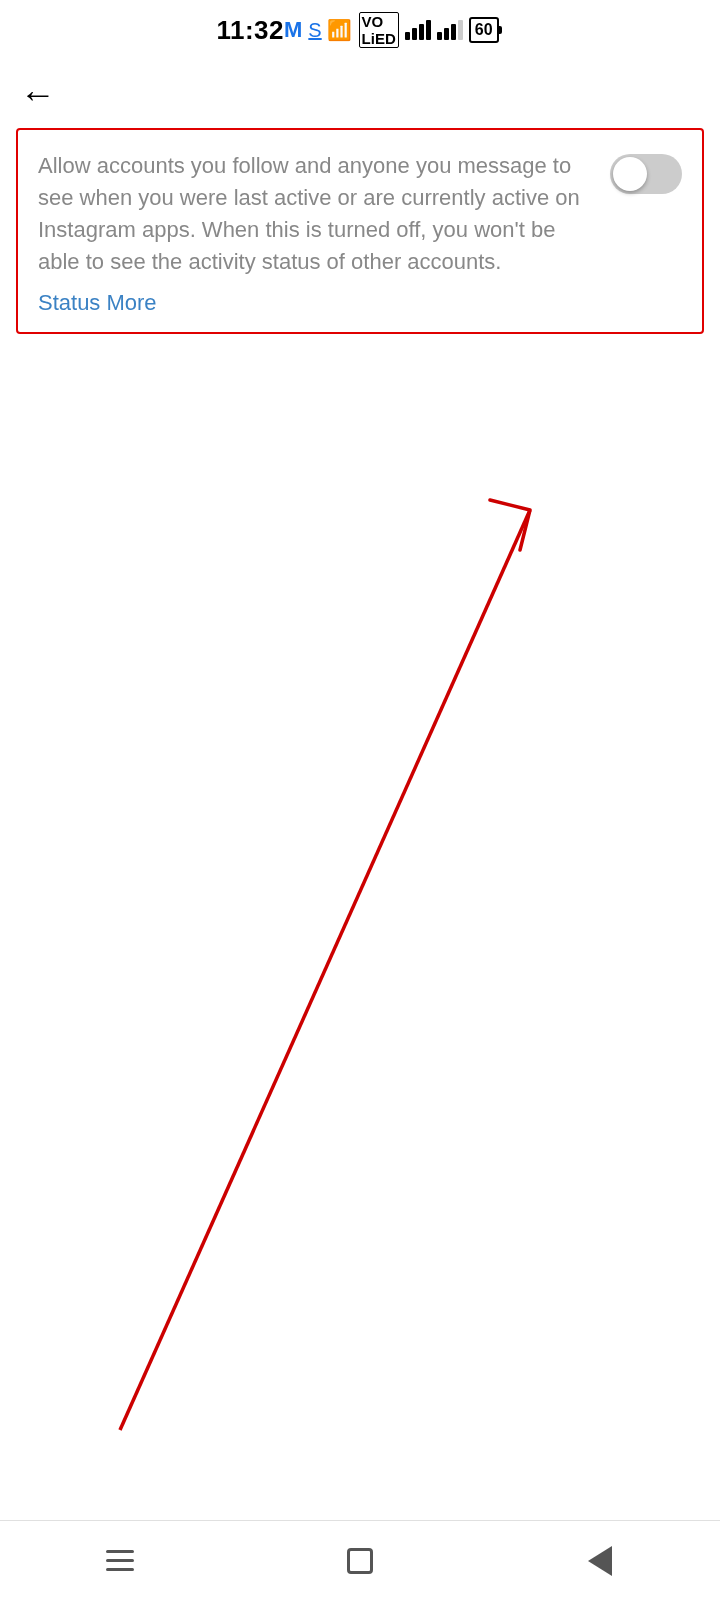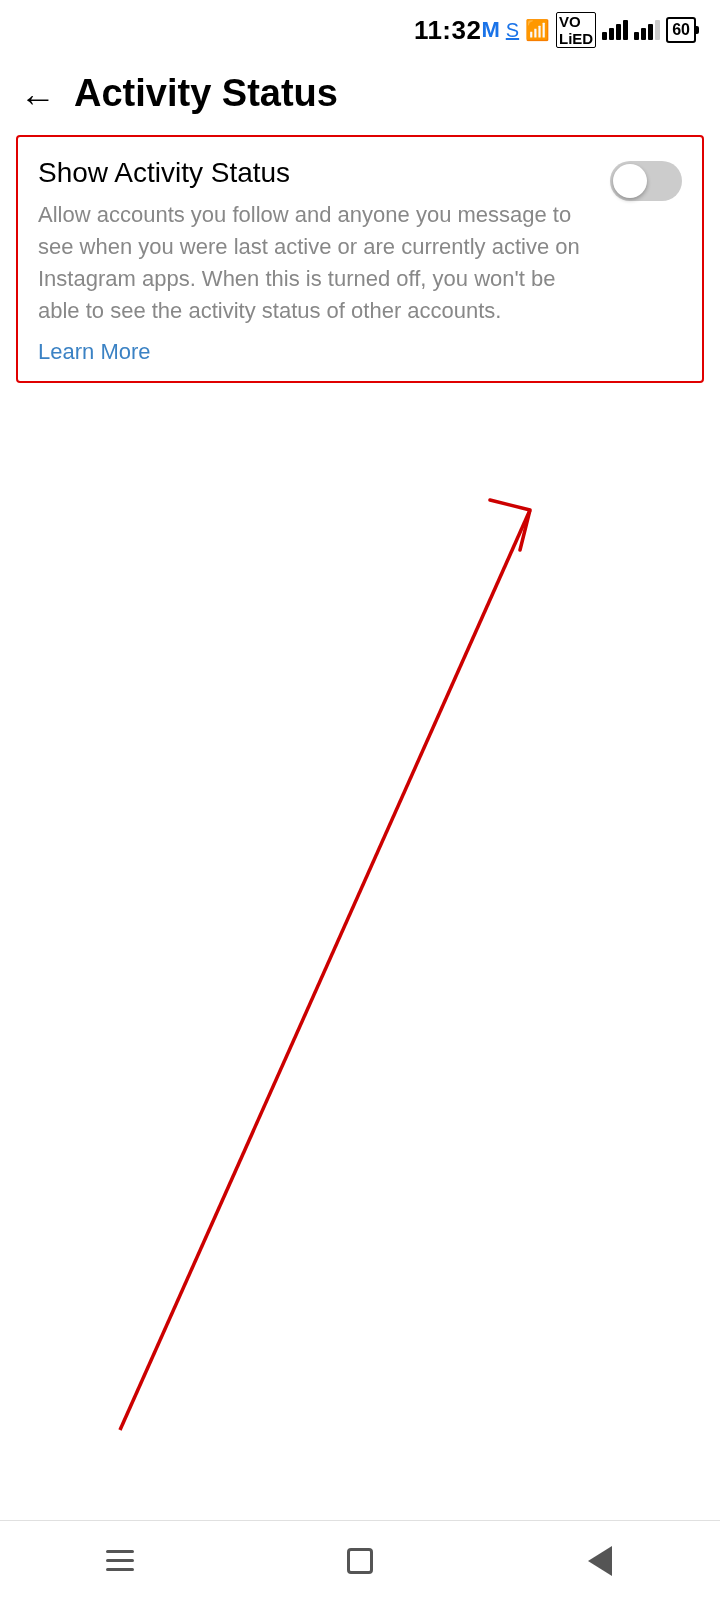"11:32" .status-bar { justify-content: flex-end -> center }
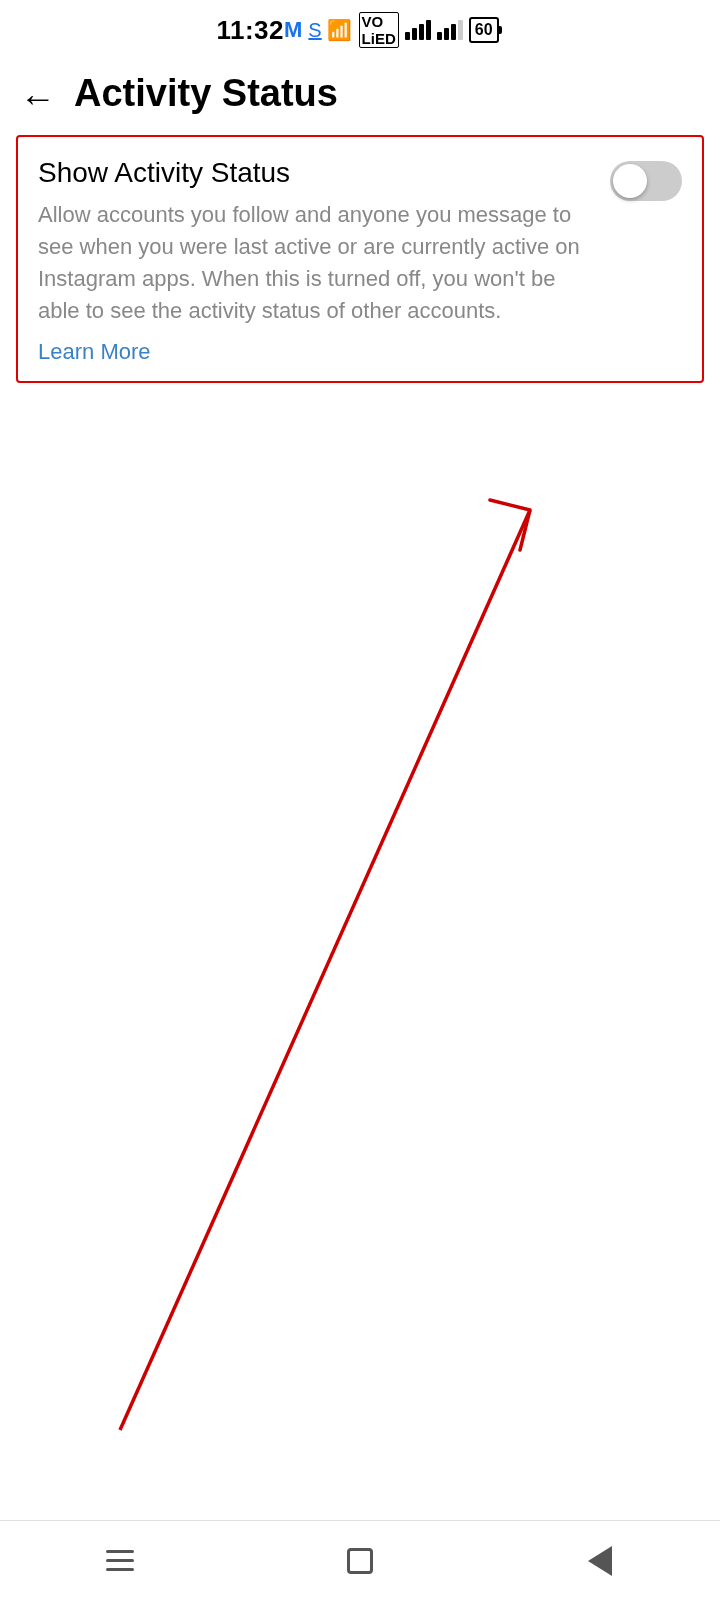"Activity Status" span.header-title { html: <span>Activity Status</span> -> none }
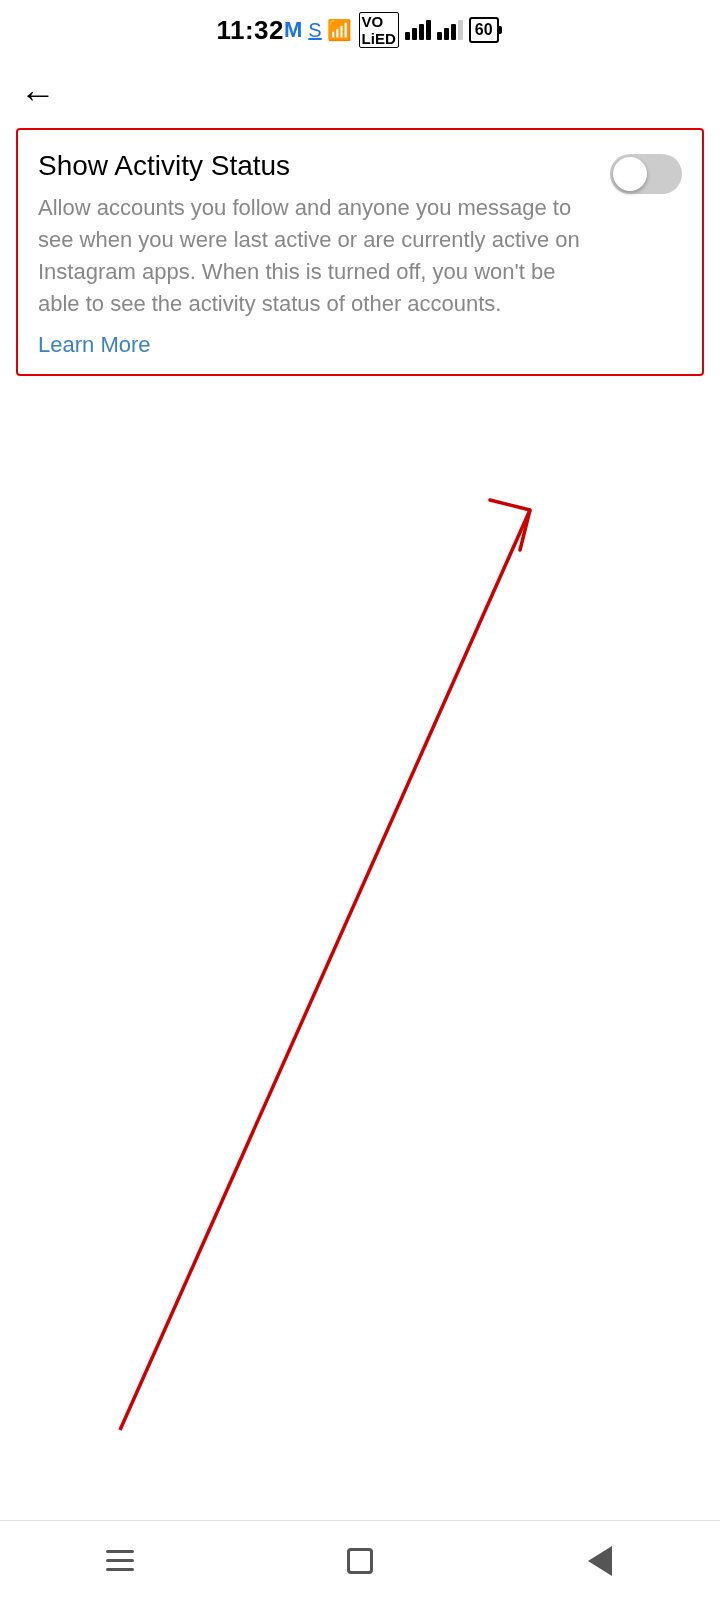"Show Activity Status" div.card-title { html: <div>Show Activity Status</div> -> none }
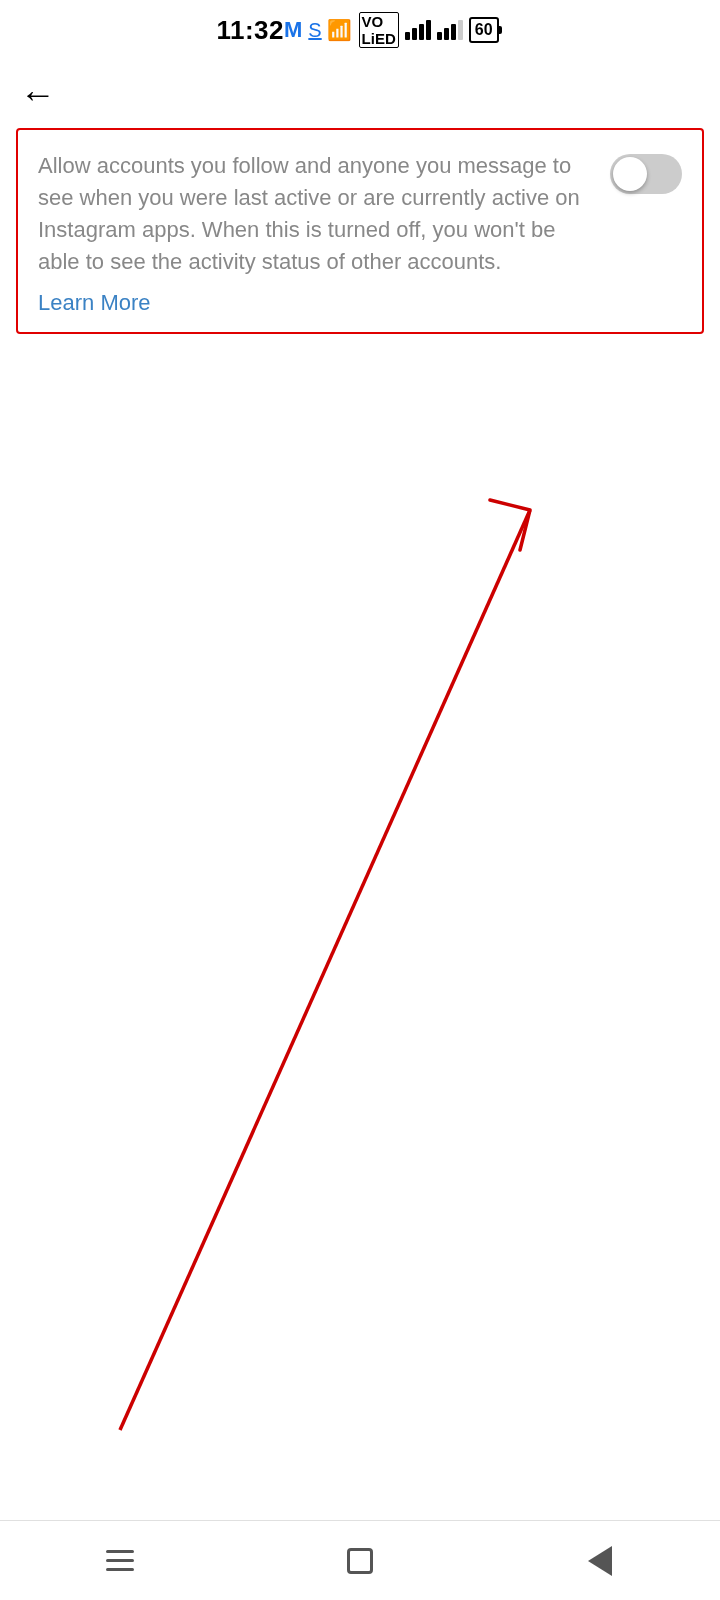"Learn More" a.learn-more { text: Learn -> Status }
